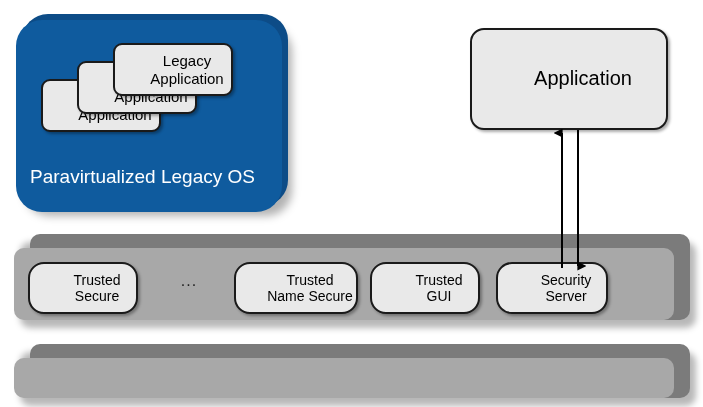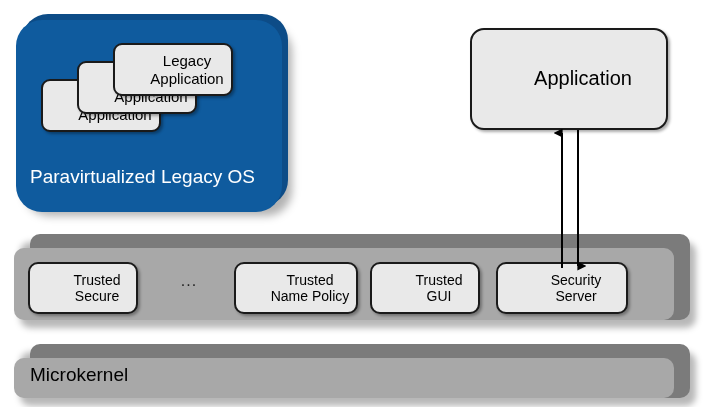"Trusted" .svc { border-radius: 10px -> 16px }
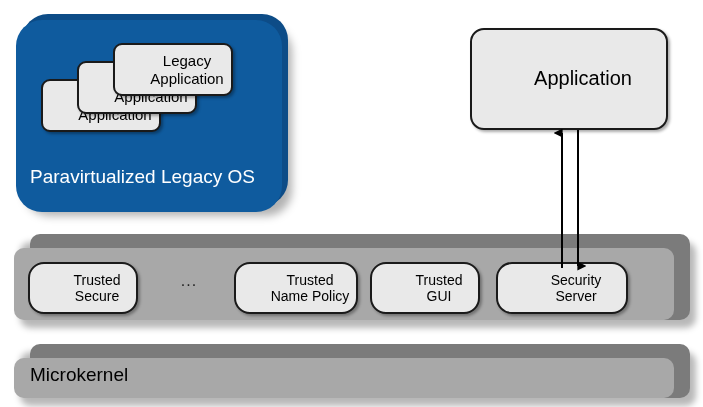"Security" #svc-policy { width: 132px -> 112px }
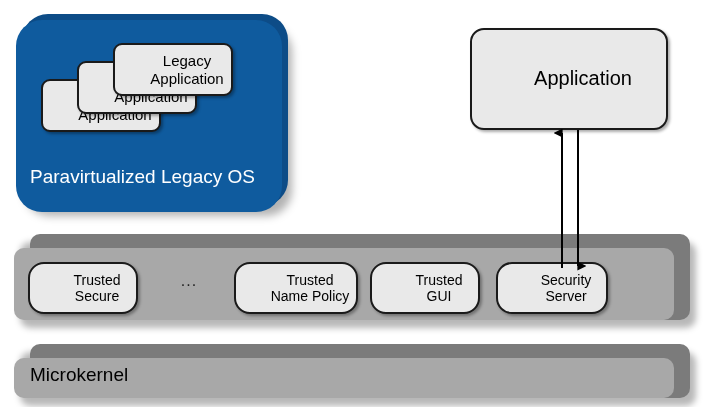"Name Policy" span.app-label { text: Policy -> Secure }
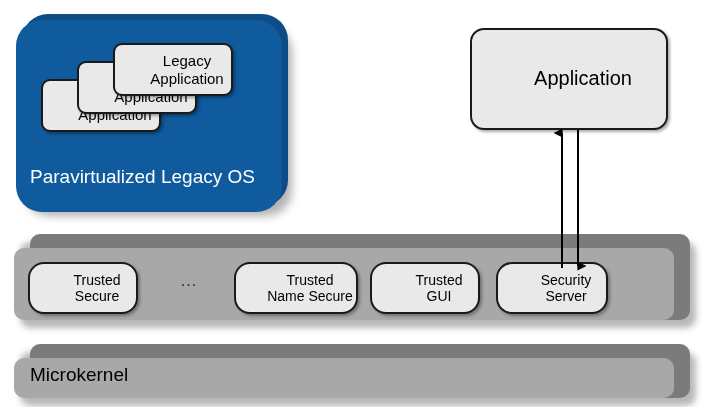"Microkernel" div.kernel-label { html: <div>Microkernel</div> -> none }
